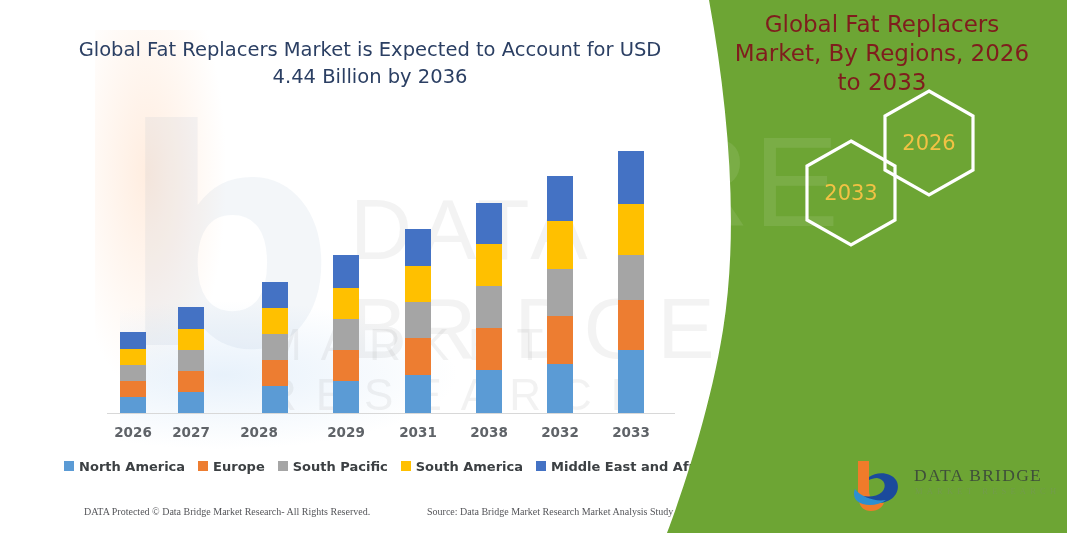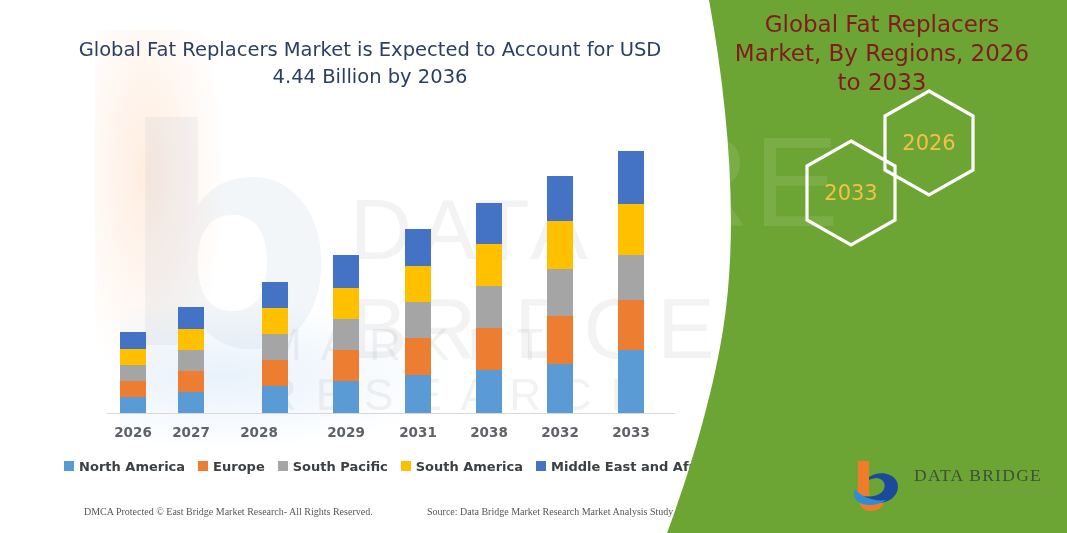"DMCA Protected © East Bridge" div.f-left { text: DMCA Protected © East -> DATA Protected © Data }
